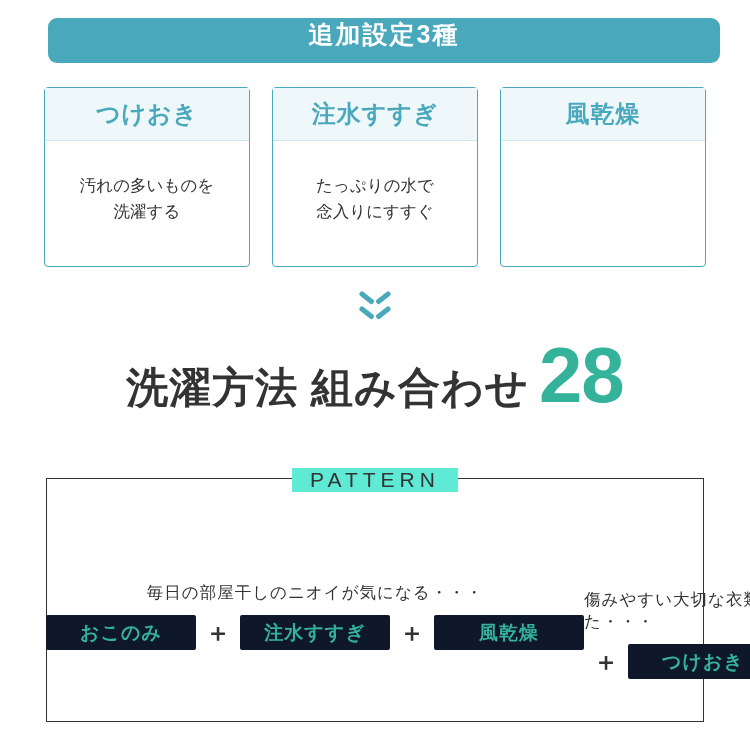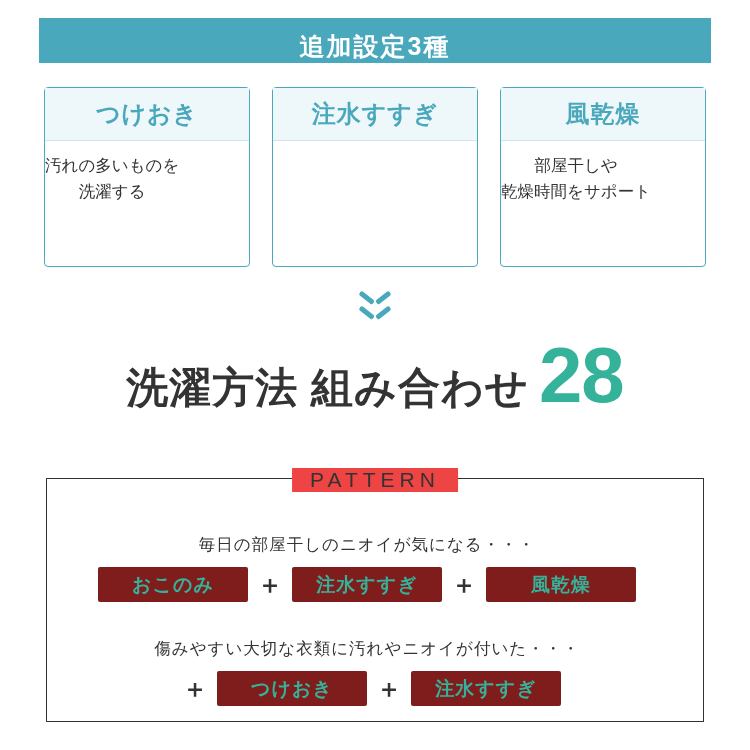"追加設定3種" .header-band { align-items: flex-end -> flex-start; border-radius: none -> 9px; left: 39px -> 48px }
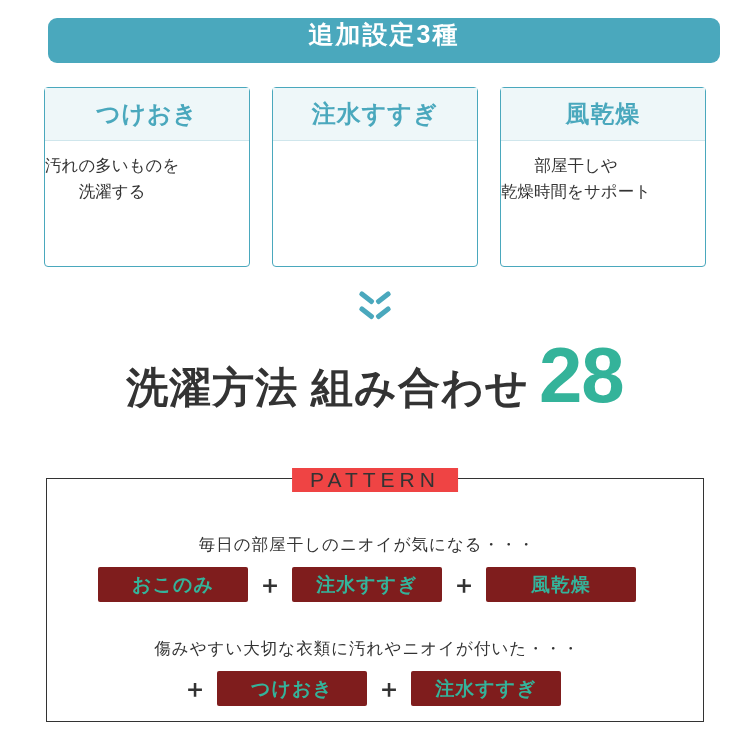"汚れの多いものを" .card .card-body { justify-content: none -> center; padding-top: 12px -> 32px }
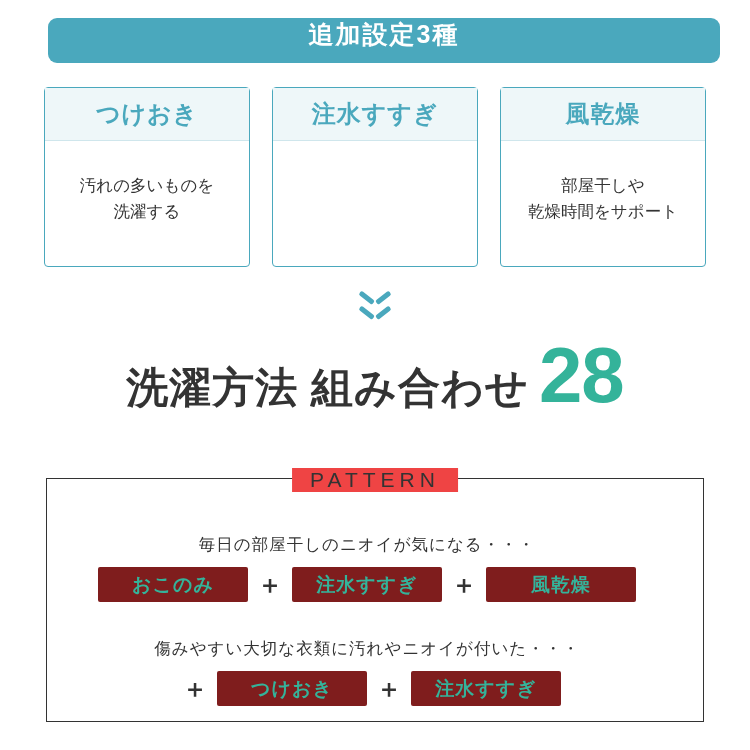"たっぷりの水で" div.card-body { html: none -> <div> <span>たっぷりの水で 念入りにすすぐ</span> </div> }
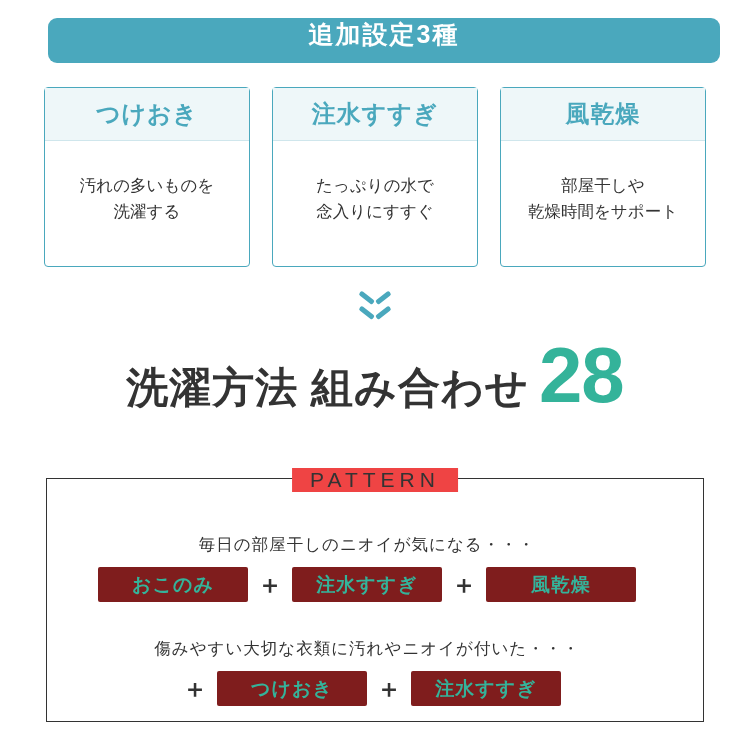"部屋干しや" div.card-body { html: <div> <span>部屋干しや 乾燥時間をサポート</span> </div> -> none }
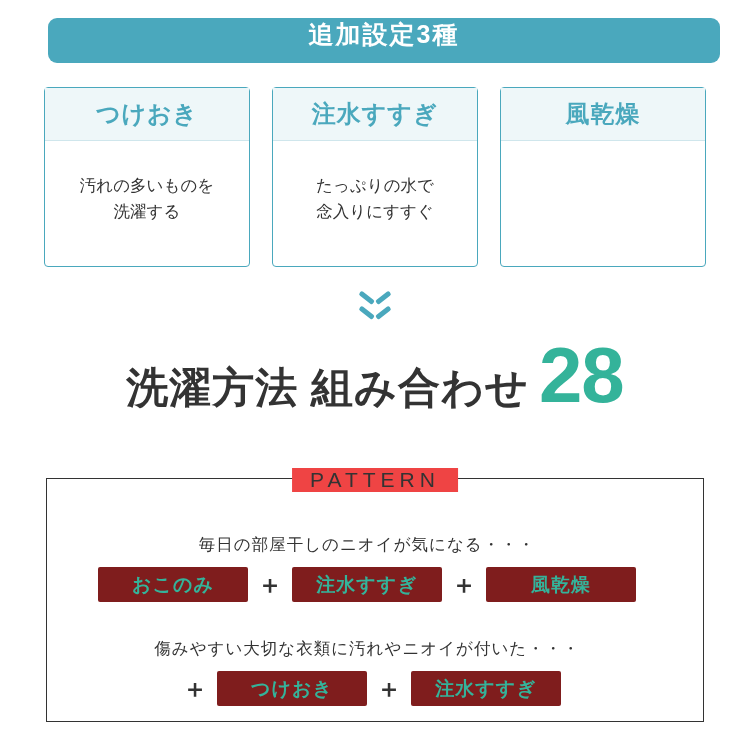"PATTERN" .pattern-label { background: #ef4444 -> #5eead4 }
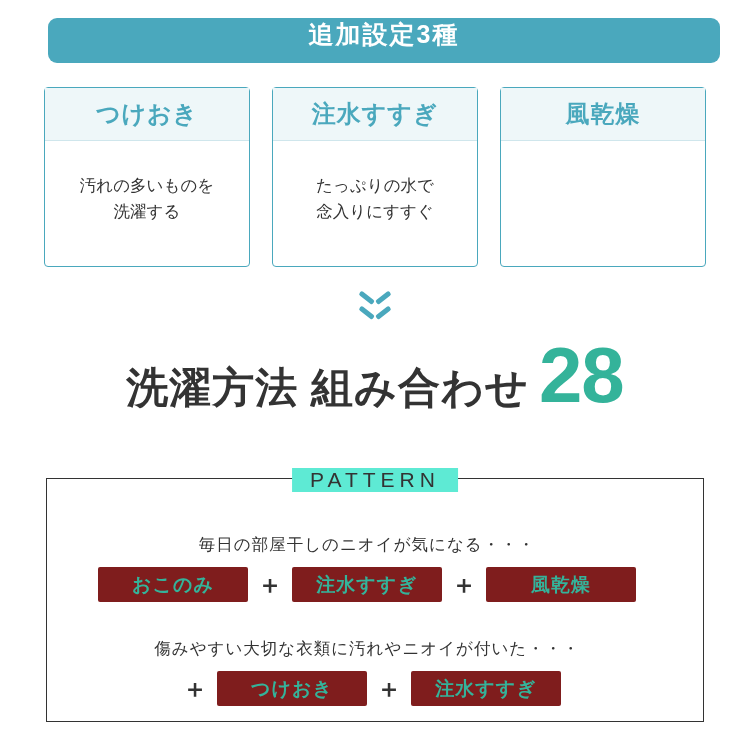"毎日の部屋干しのニオイが気になる・・・" .pattern-inner { flex-direction: column -> row; top: 502px -> 478px }
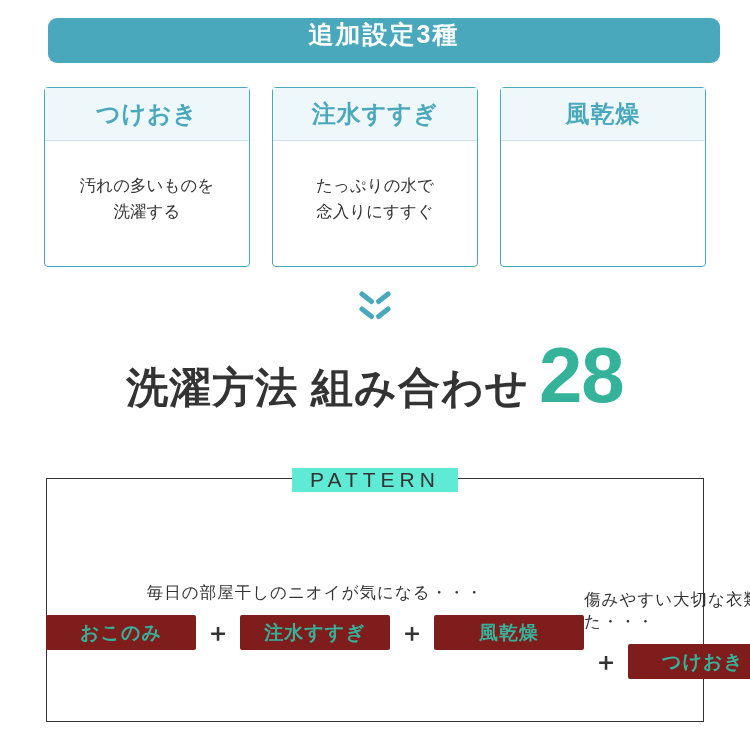"おこのみ" .chip { background: #7f1d1d -> #0f172a }
